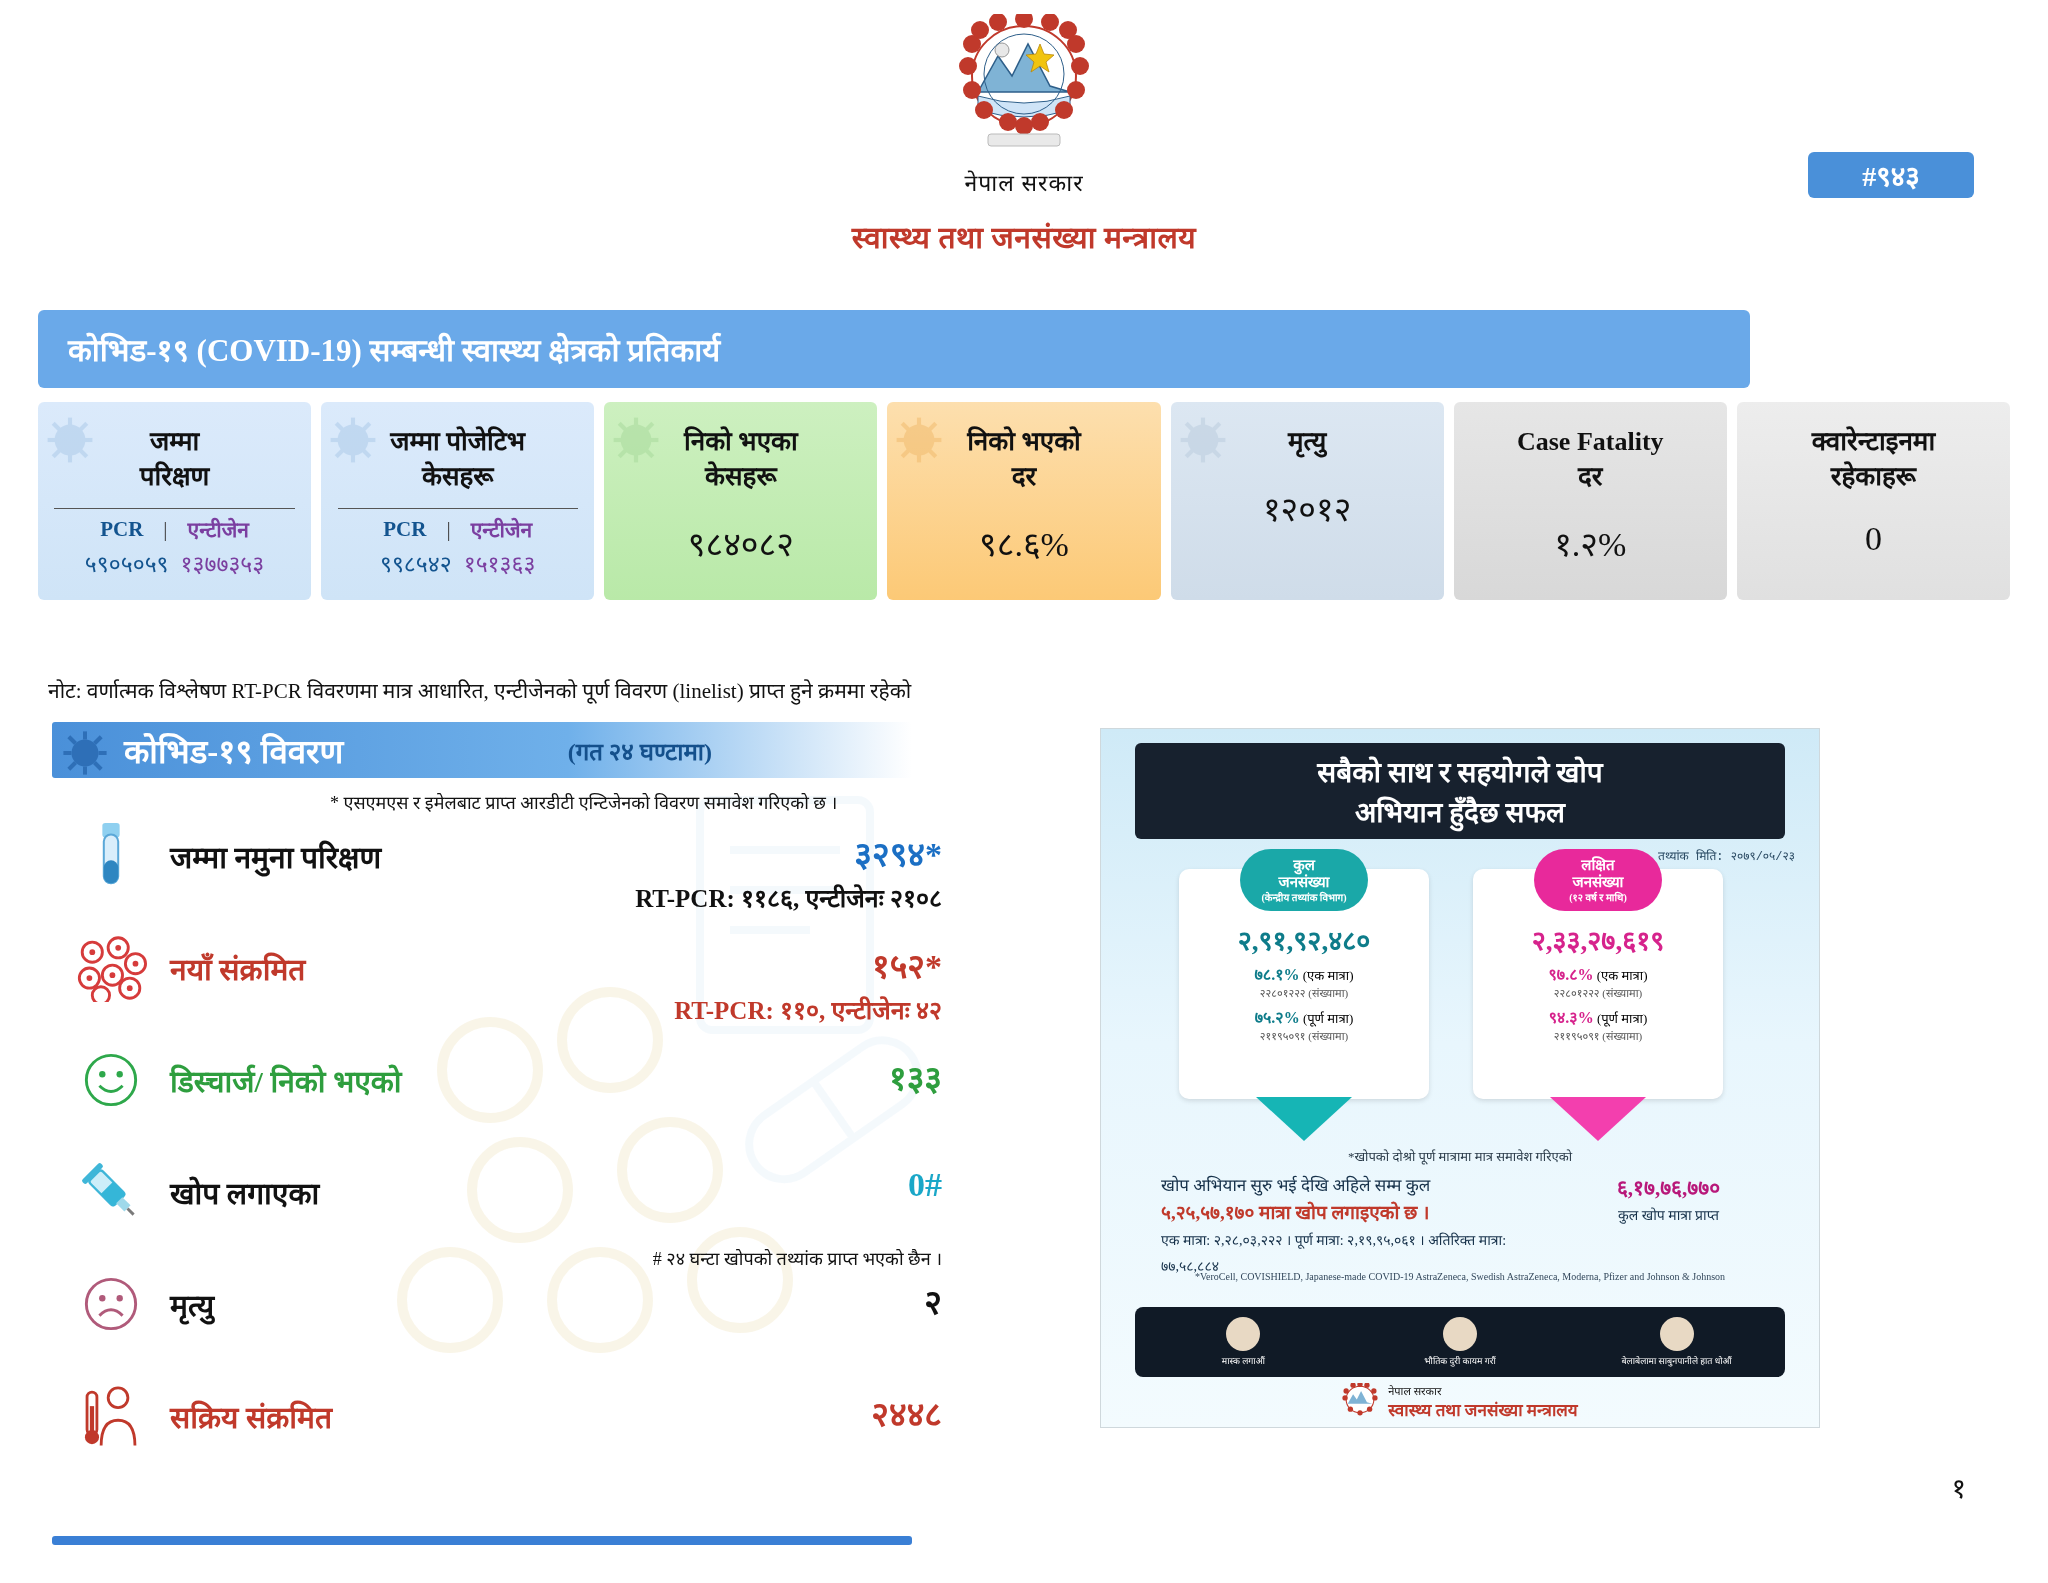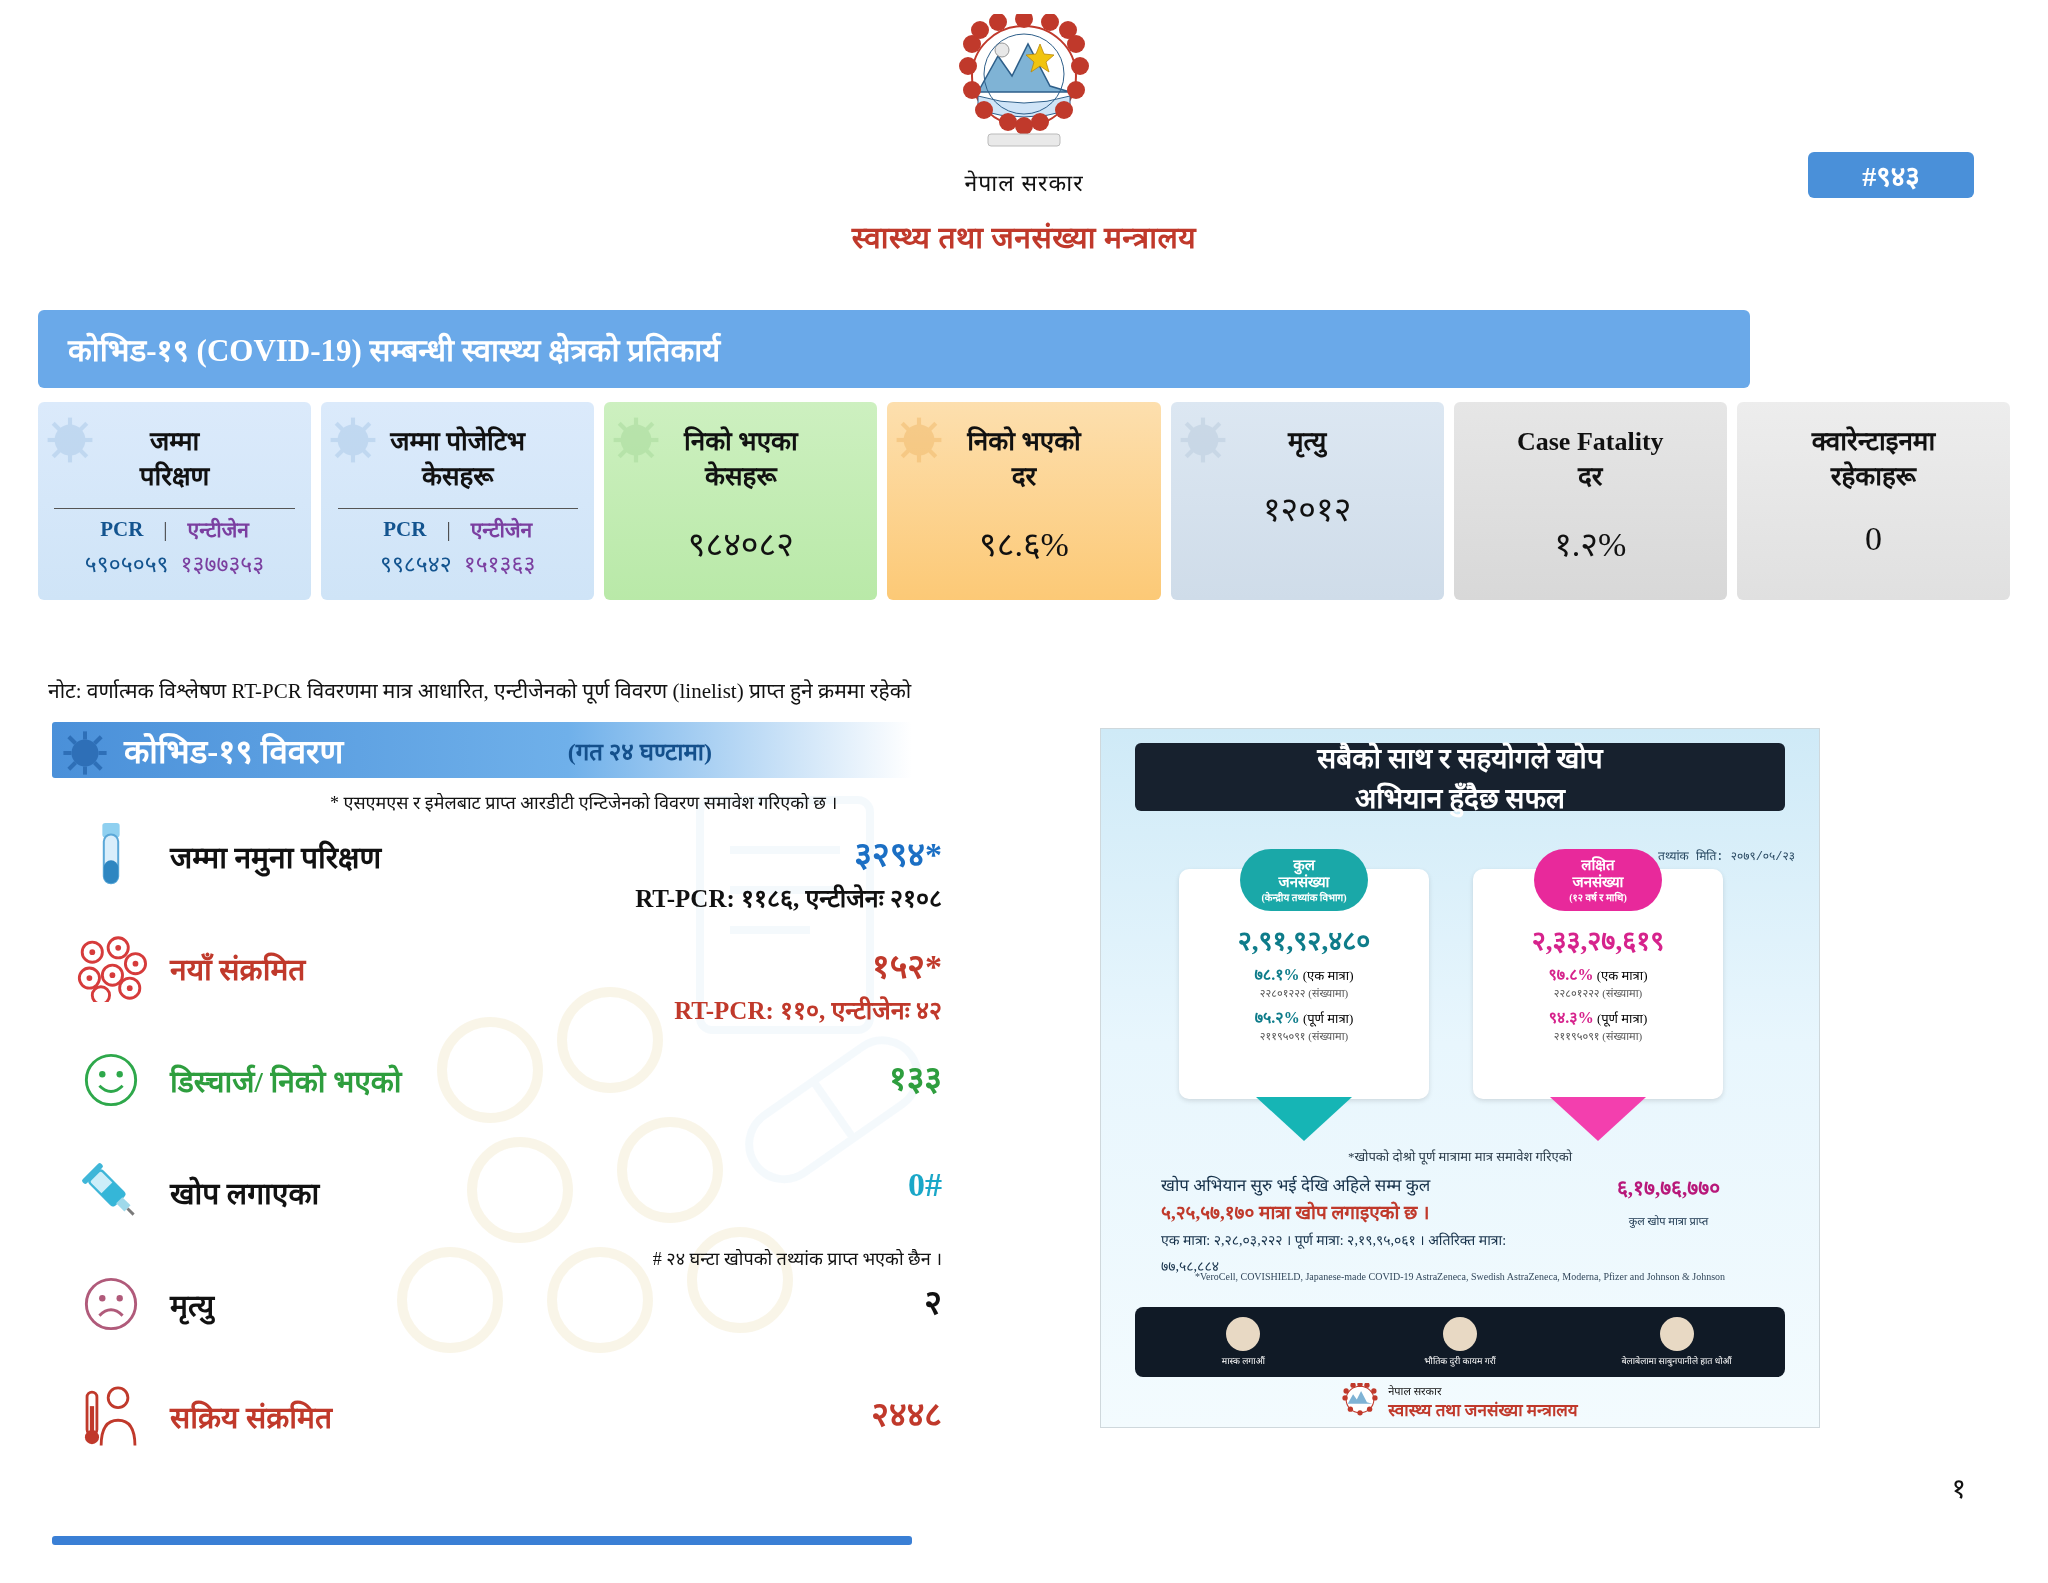"सबैको साथ र सहयोगले खोप" .poster-banner { height: 68px -> 96px }
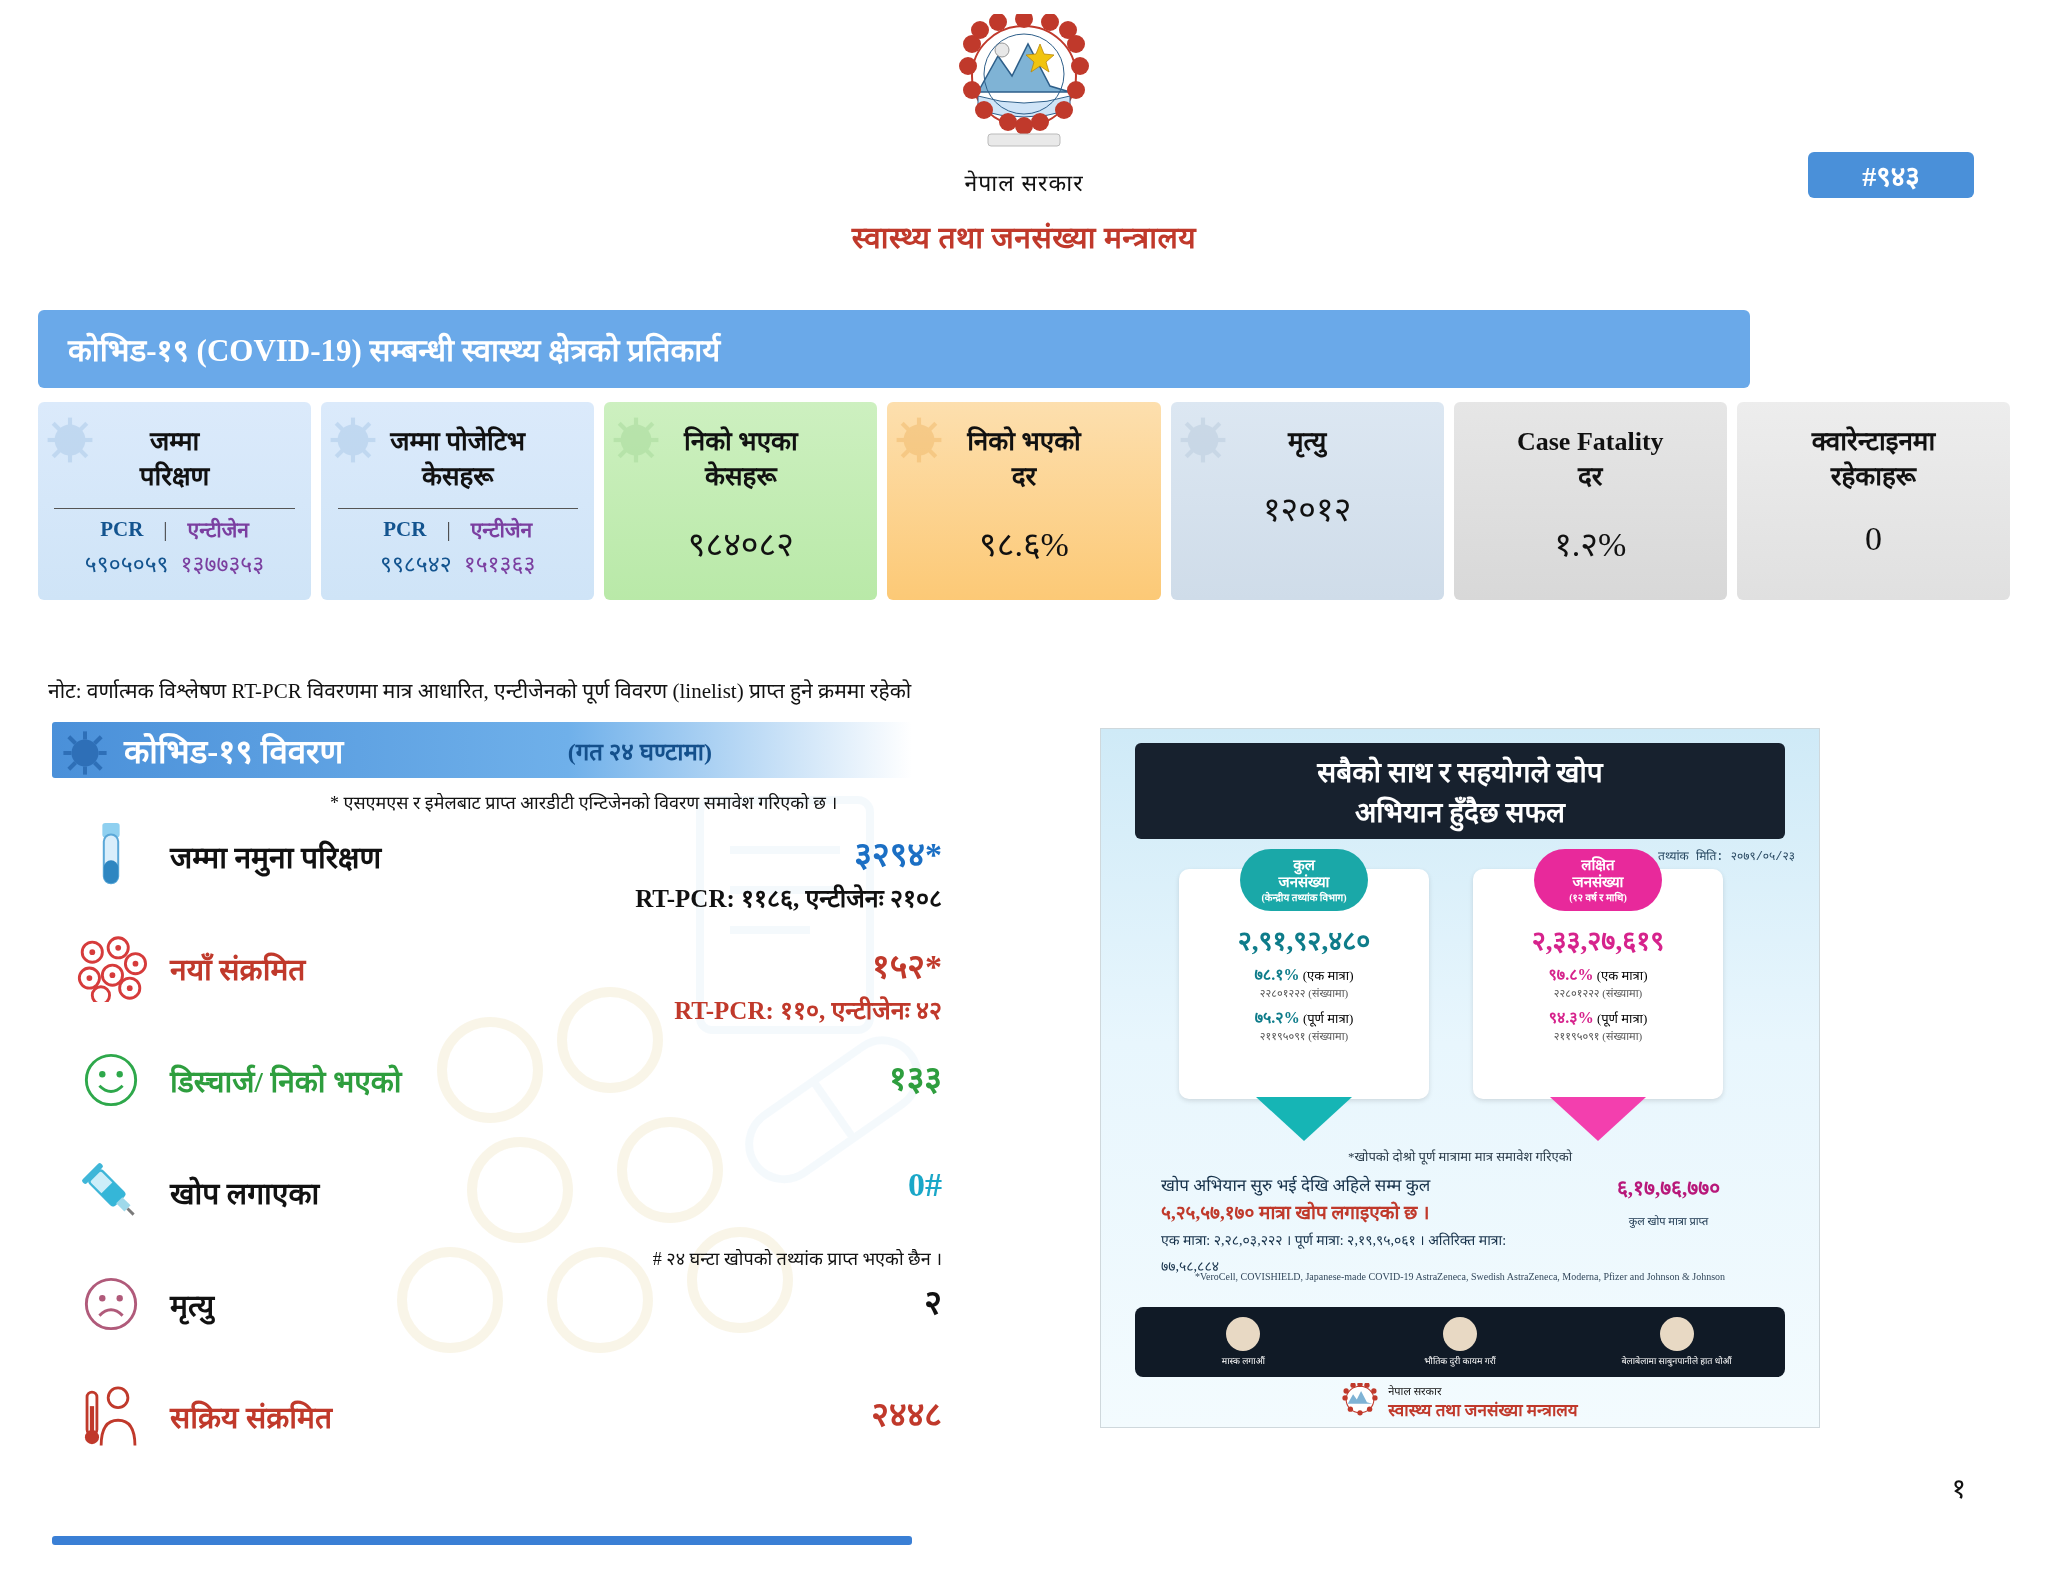"कुल खोप मात्रा प्राप्त" .pm-right .t { font-size: 11px -> 14px; margin-top: 13px -> 6px }
